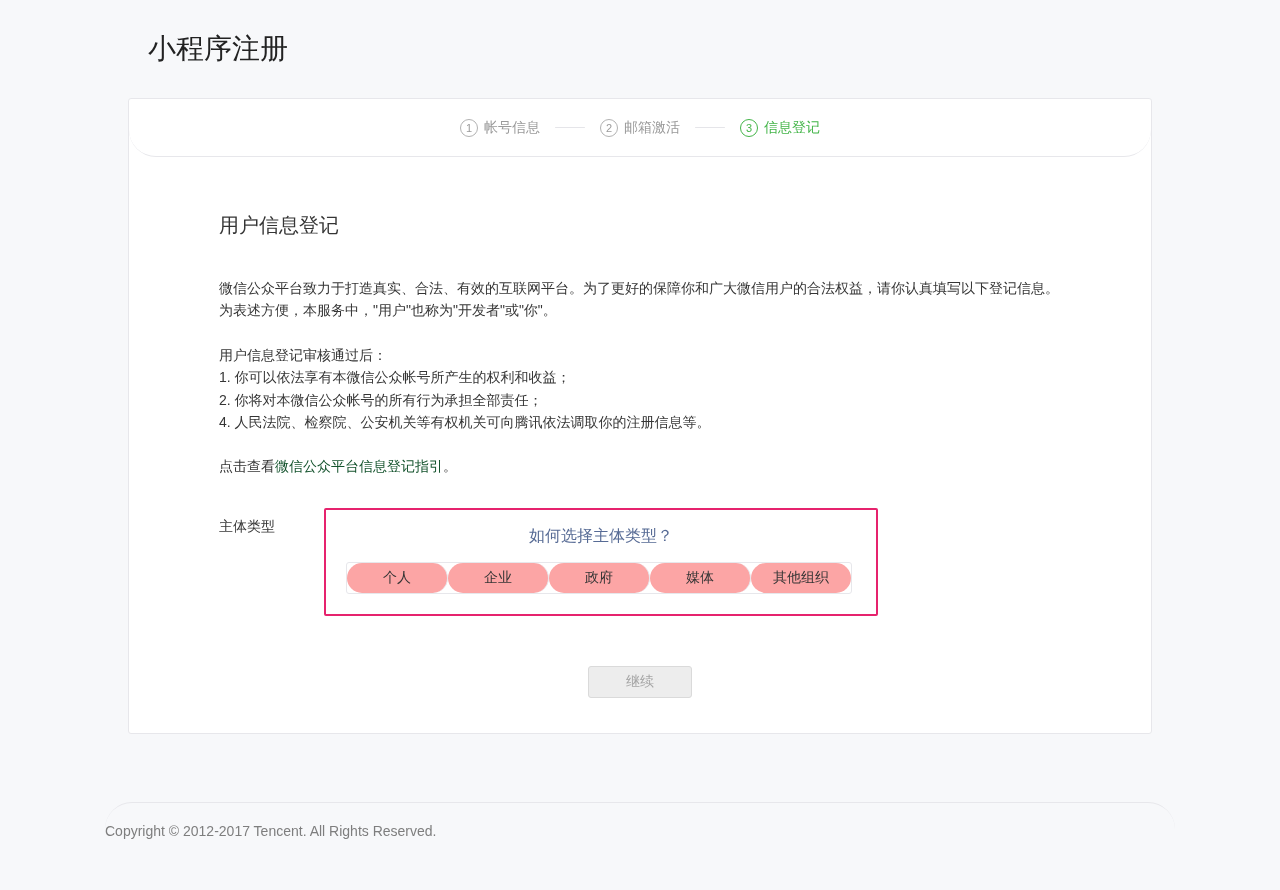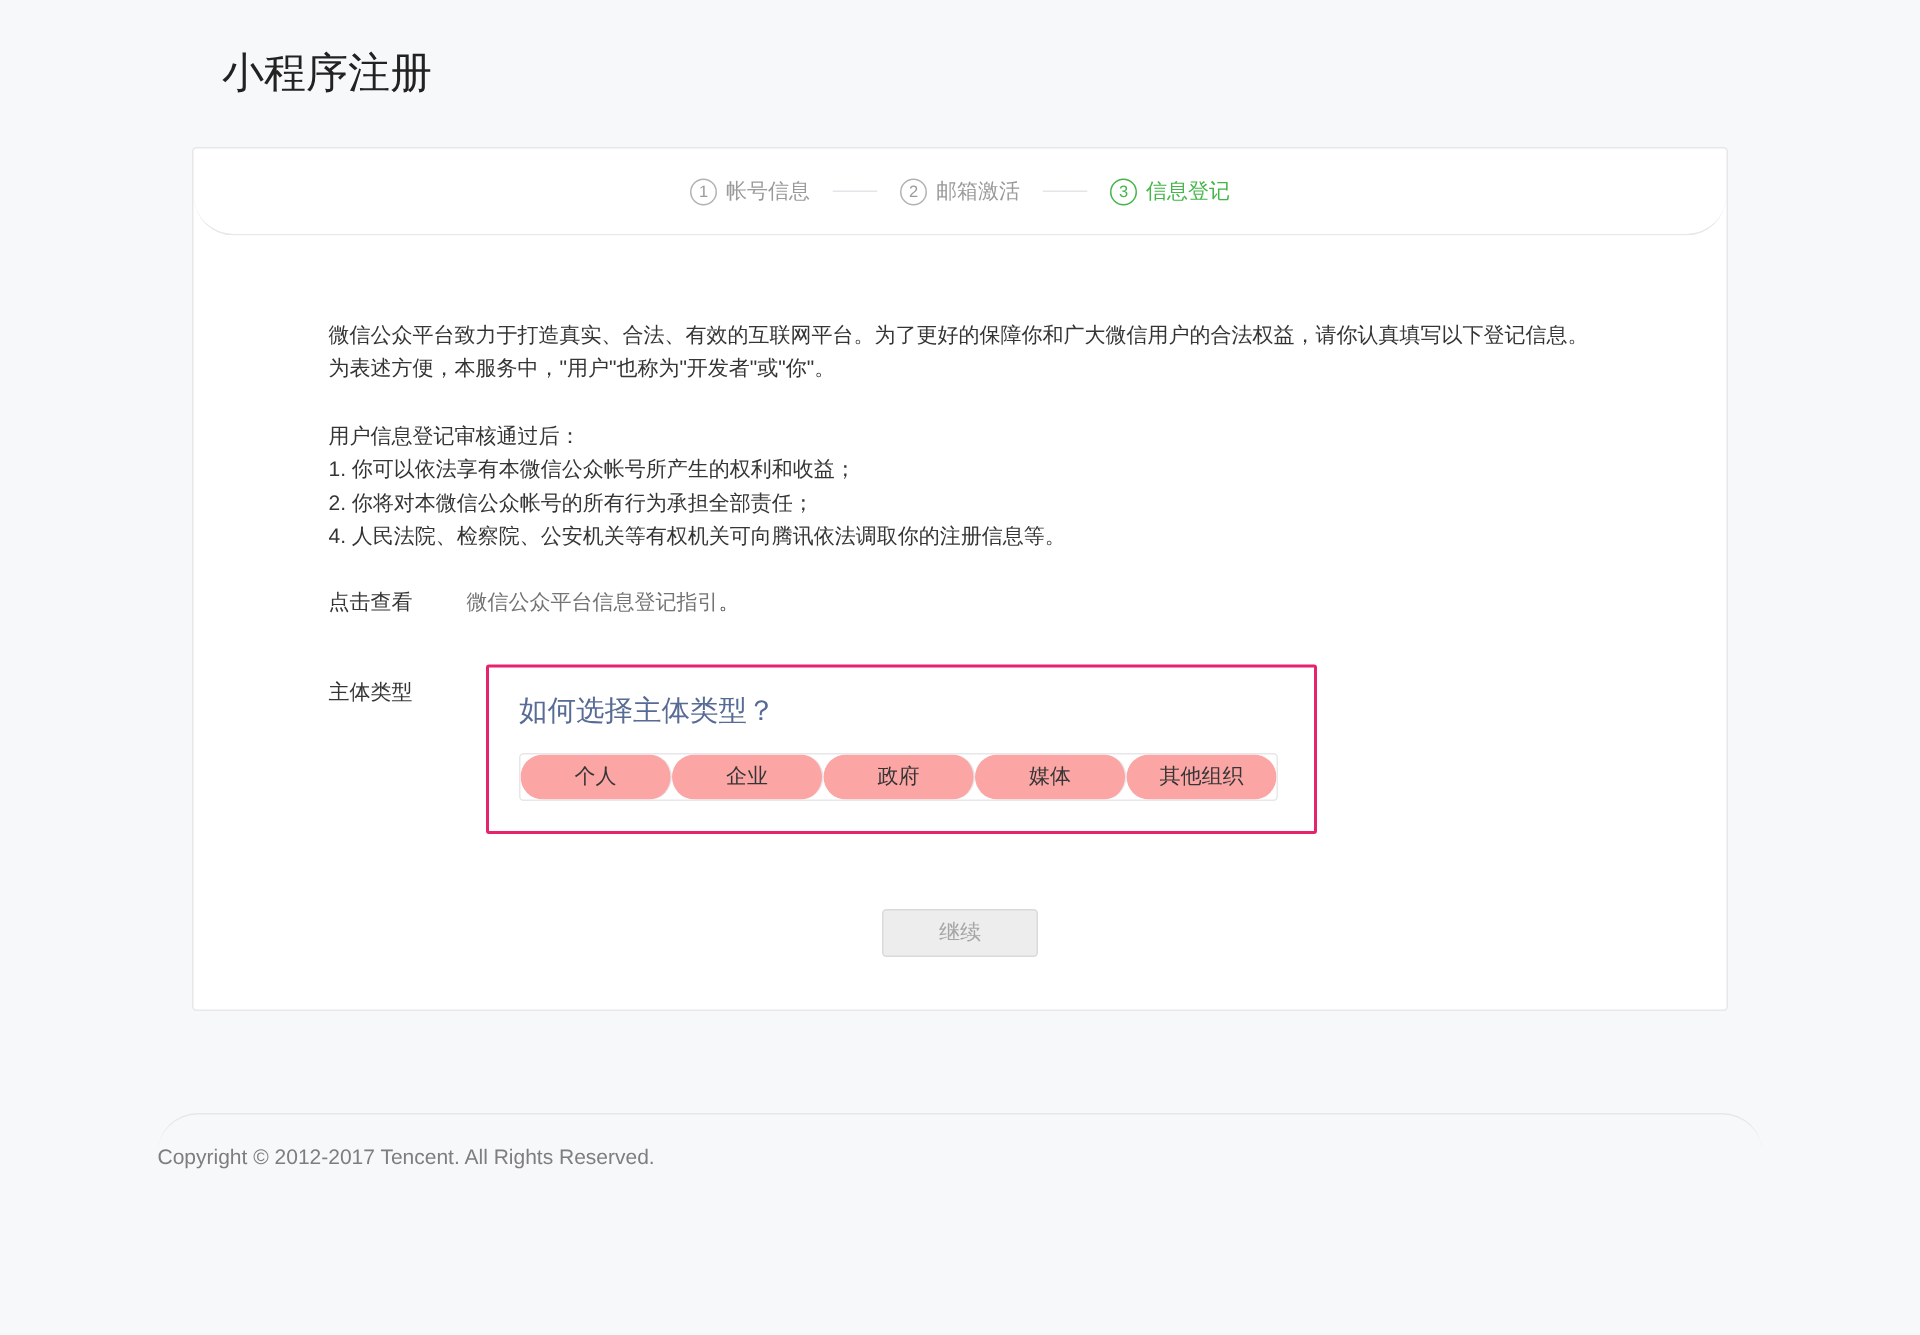"用户信息登记" div.section-title { html: none -> <div>用户信息登记</div> }
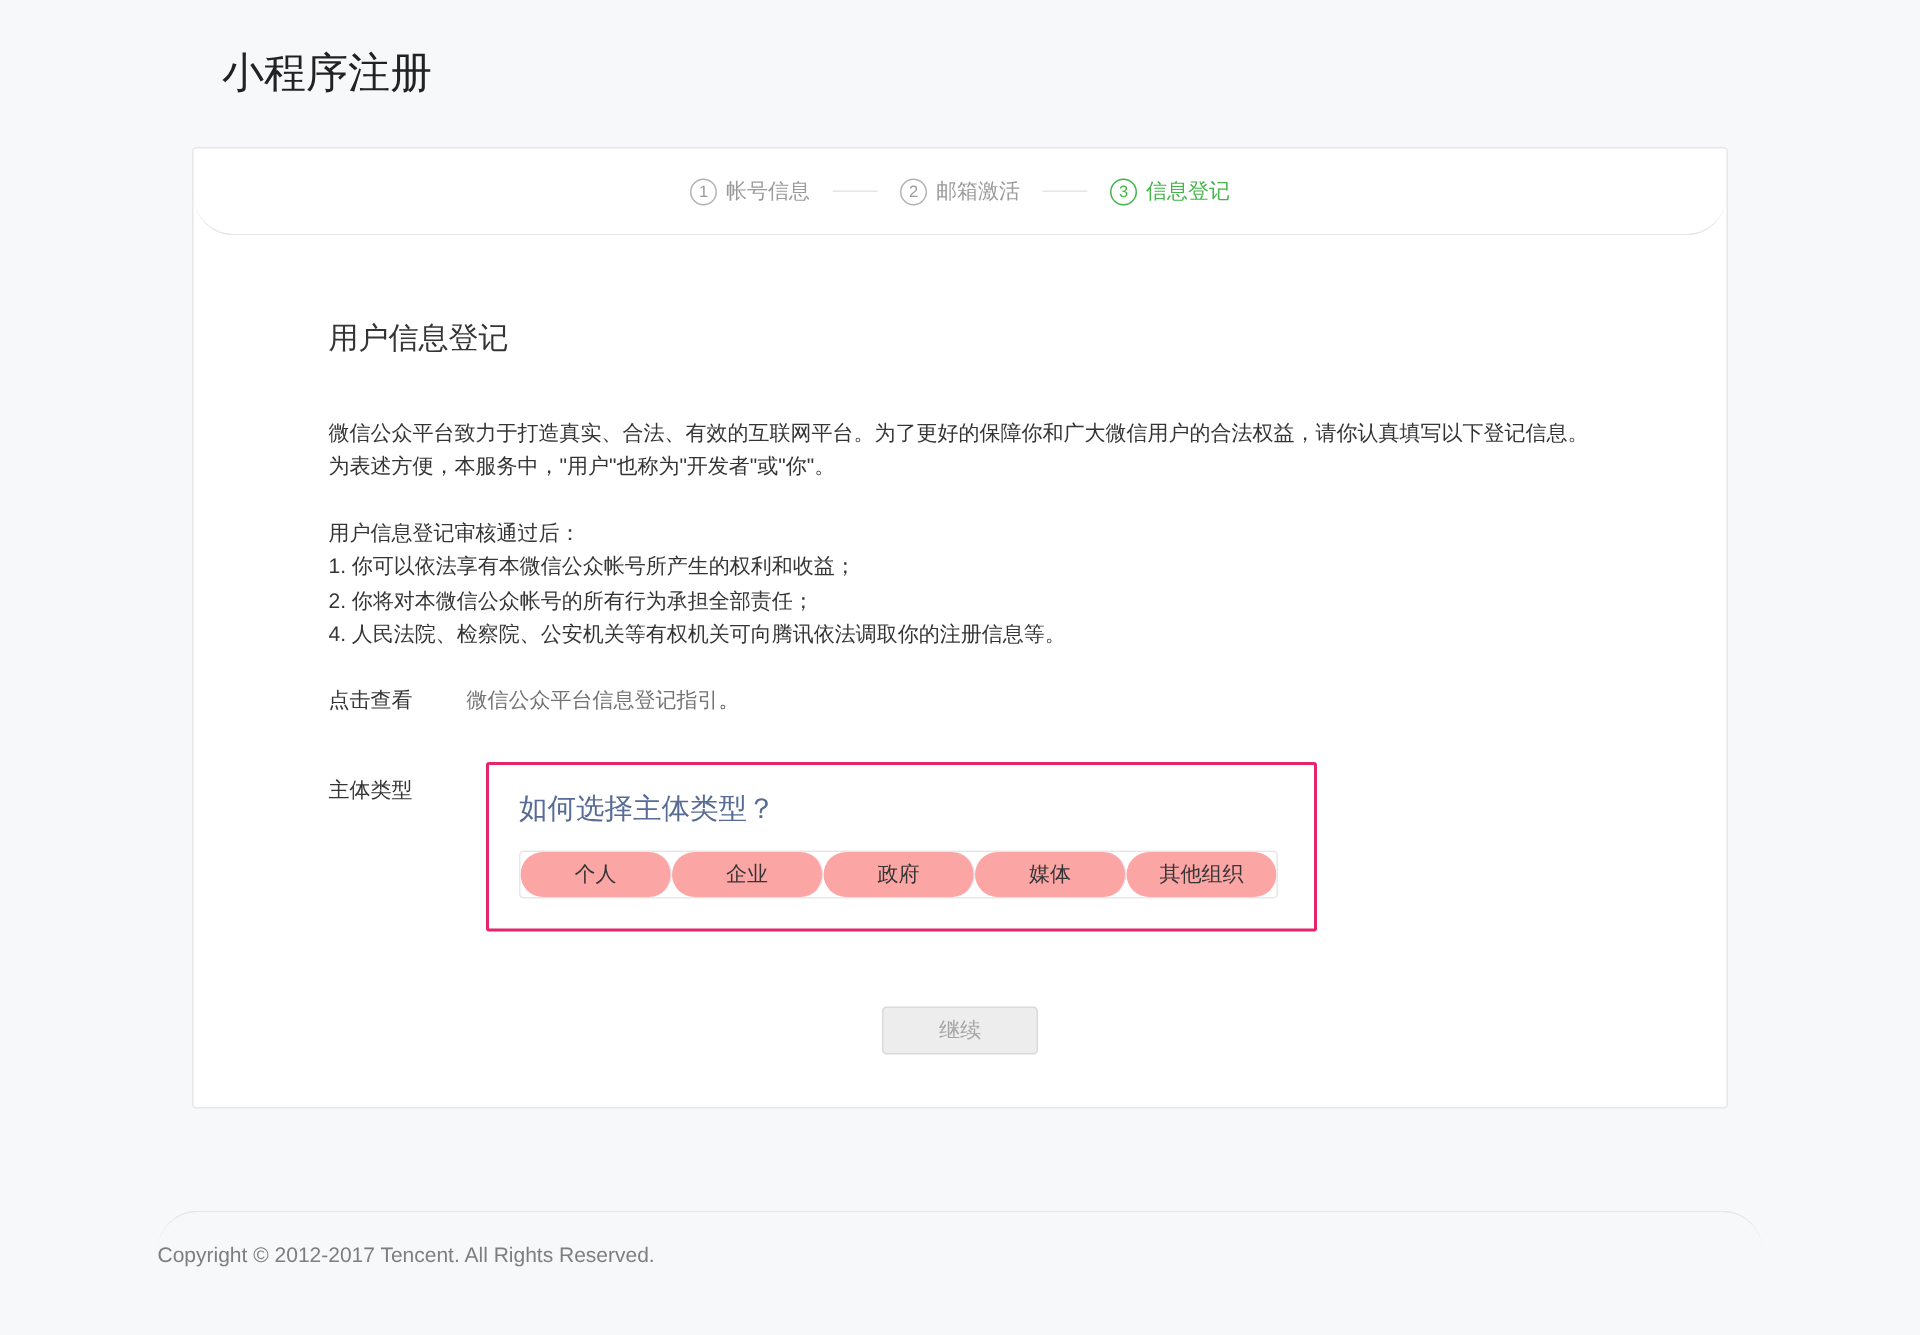"微信公众平台信息登记指引" .link { color: #737373 -> #14532d; margin-left: 36px -> none }
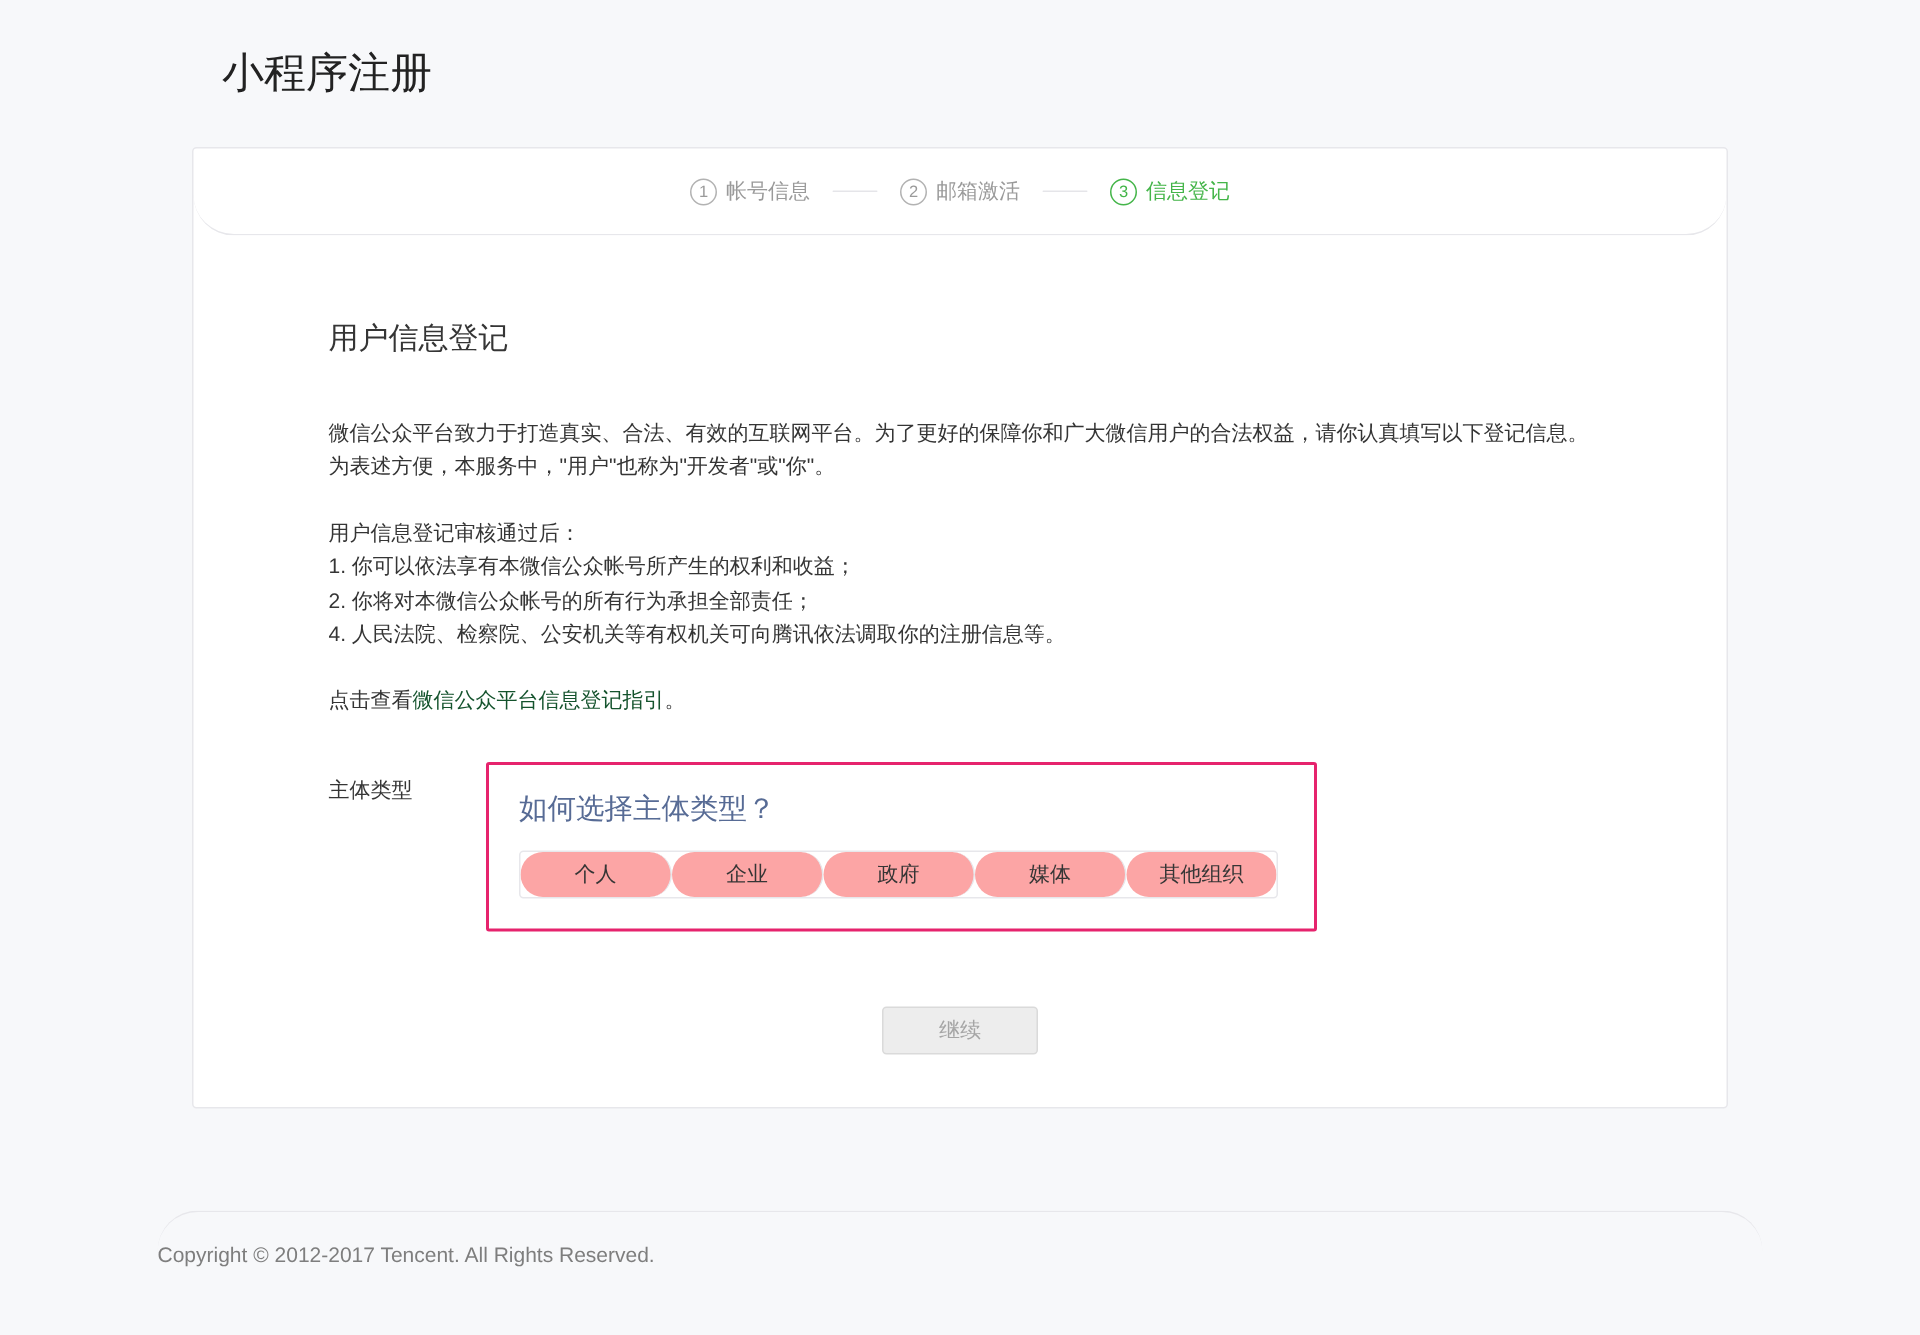"如何选择主体类型？" .helper-link { font-size: 19px -> 16px; text-align: none -> center }
